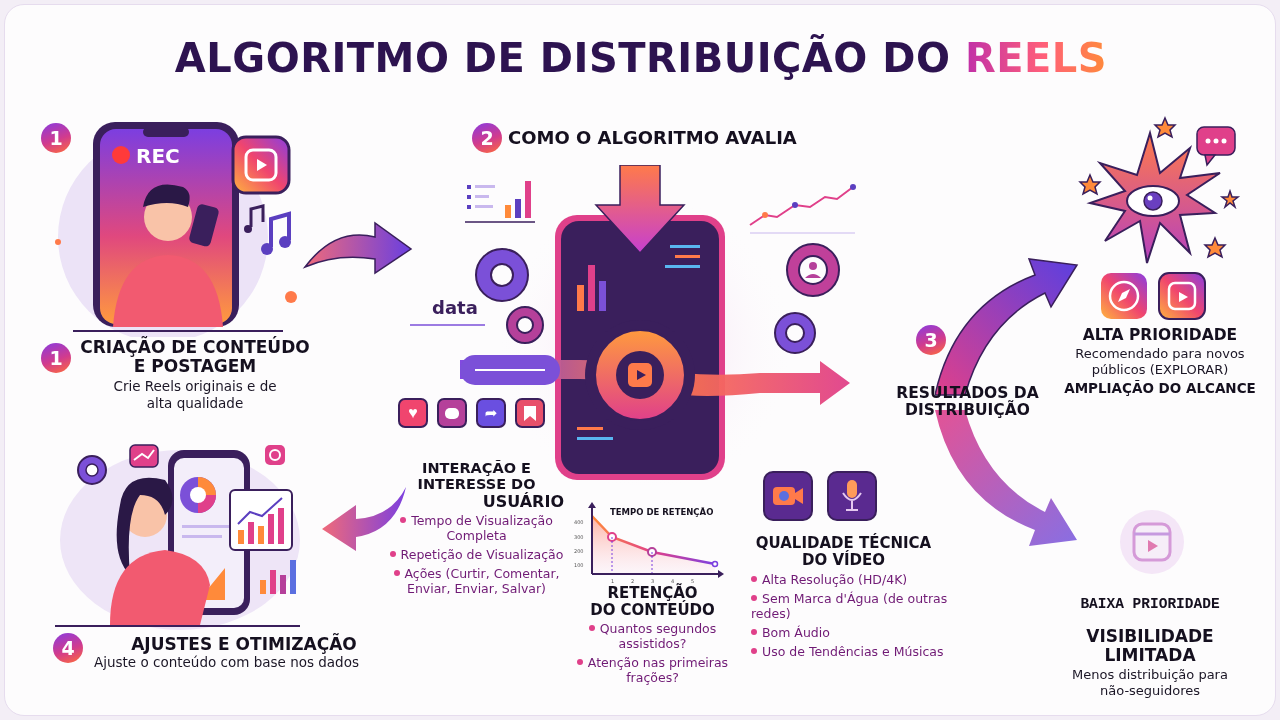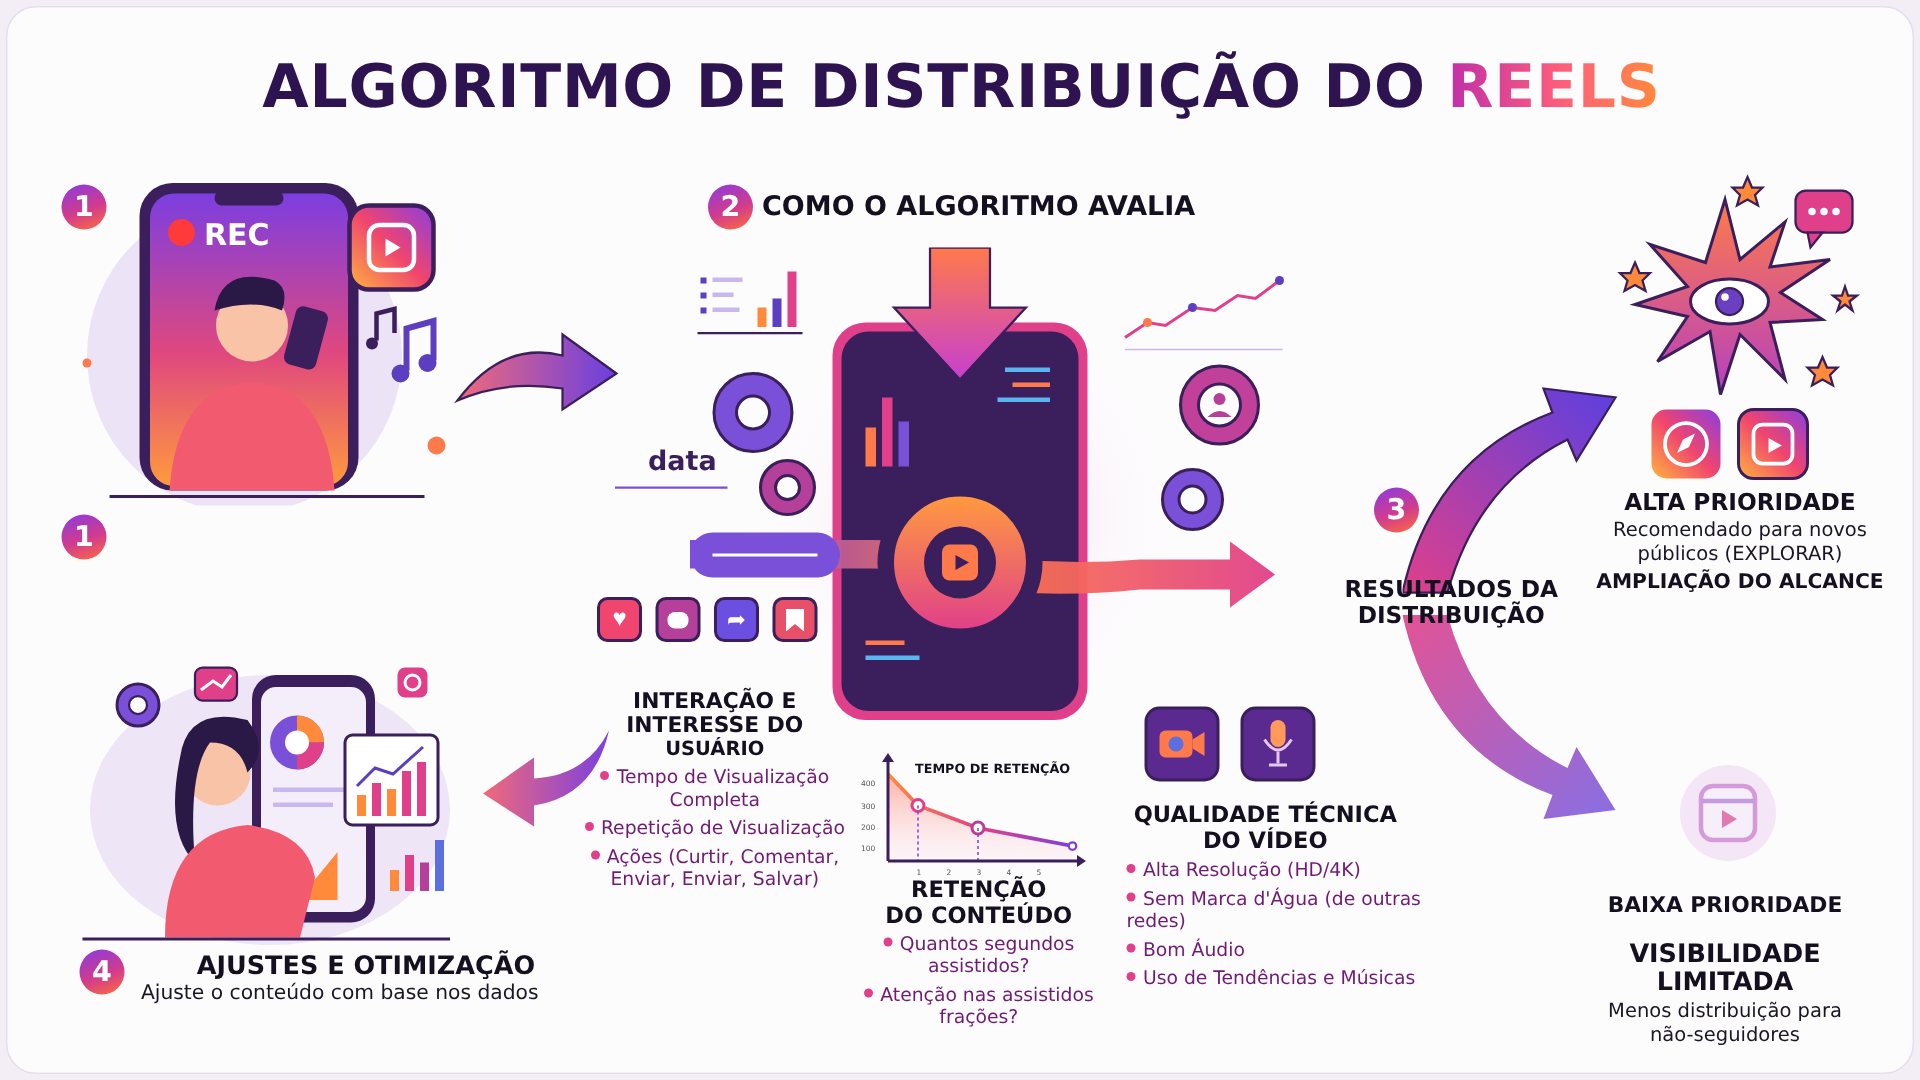"CRIAÇÃO DE CONTEÚDO" div.abs { html: none -> <div> <div>CRIAÇÃO DE CONTEÚDO</div> <div>E POSTAGEM</div> <div>Crie Reels originais e de</div> <div>alta qualidade</div> </div> }
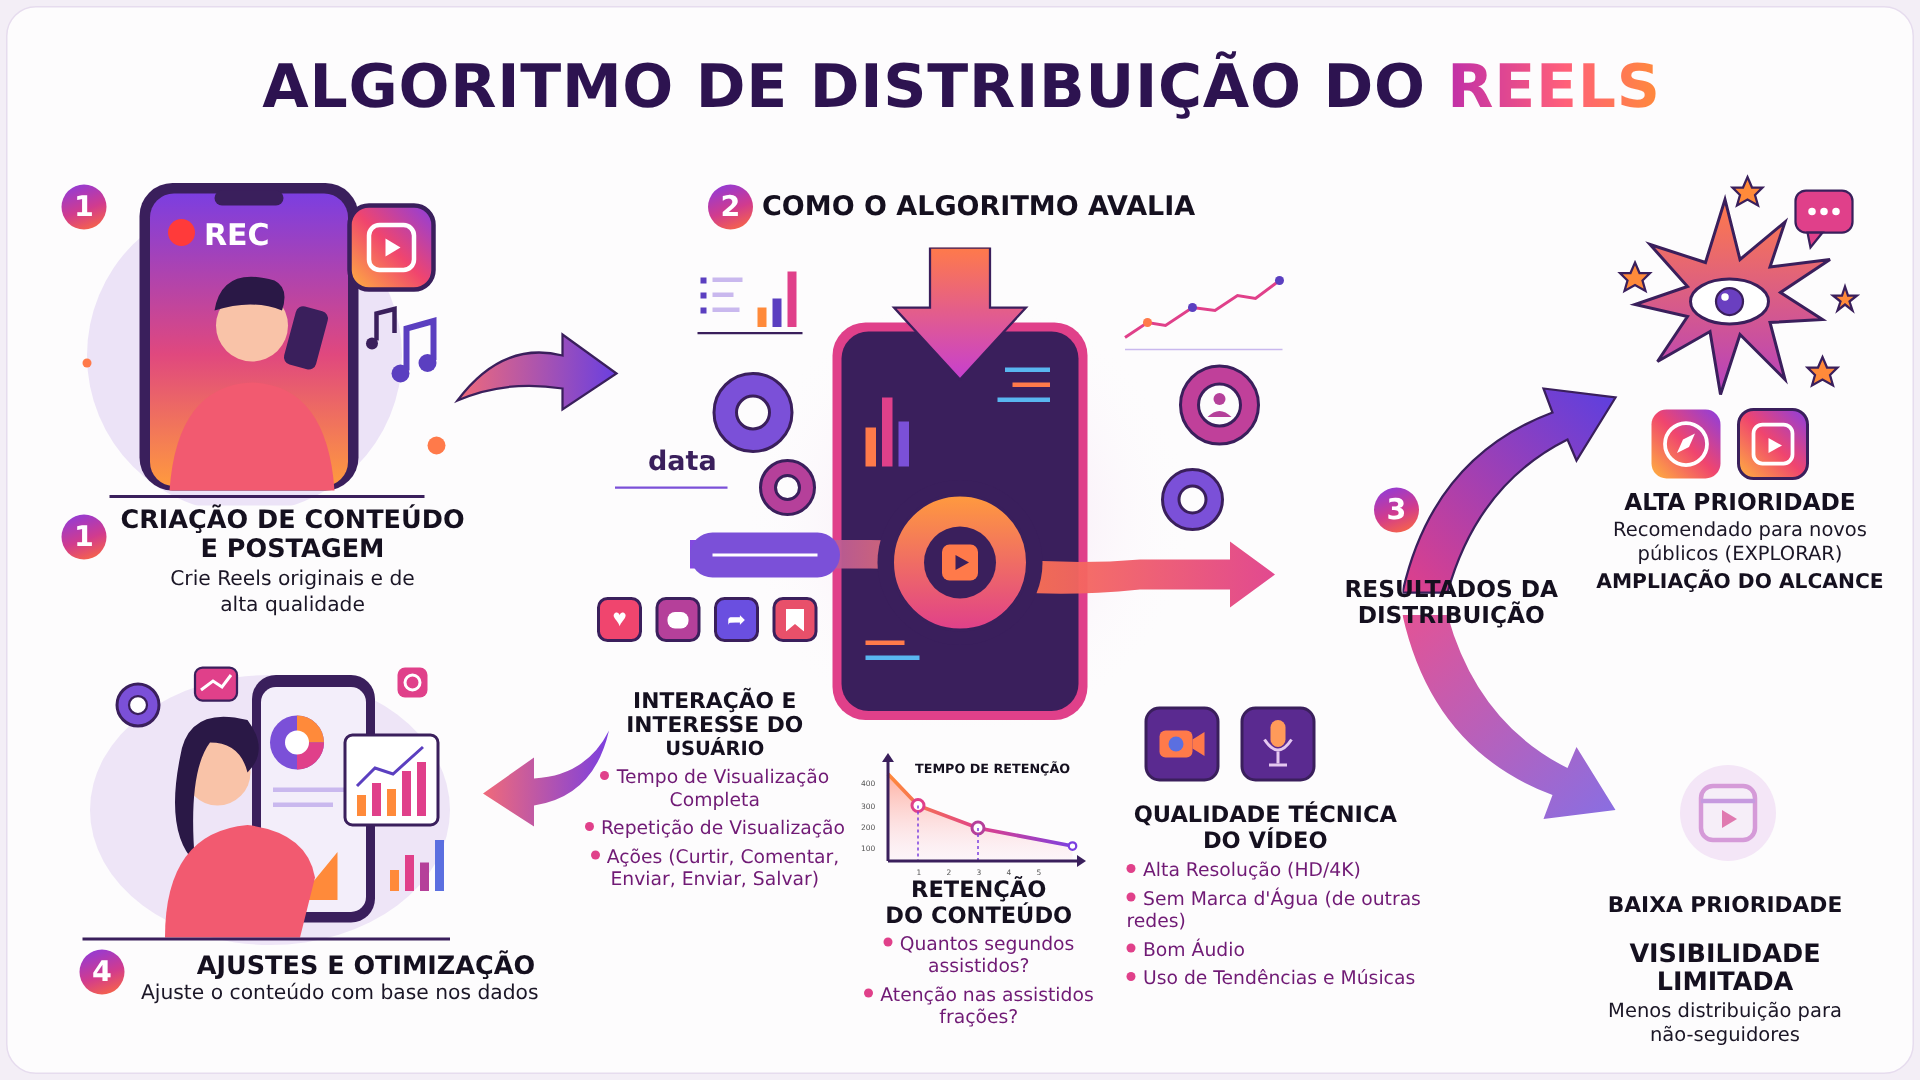"USUÁRIO" div.h { font-size: 13px -> 16px; text-align: none -> right }
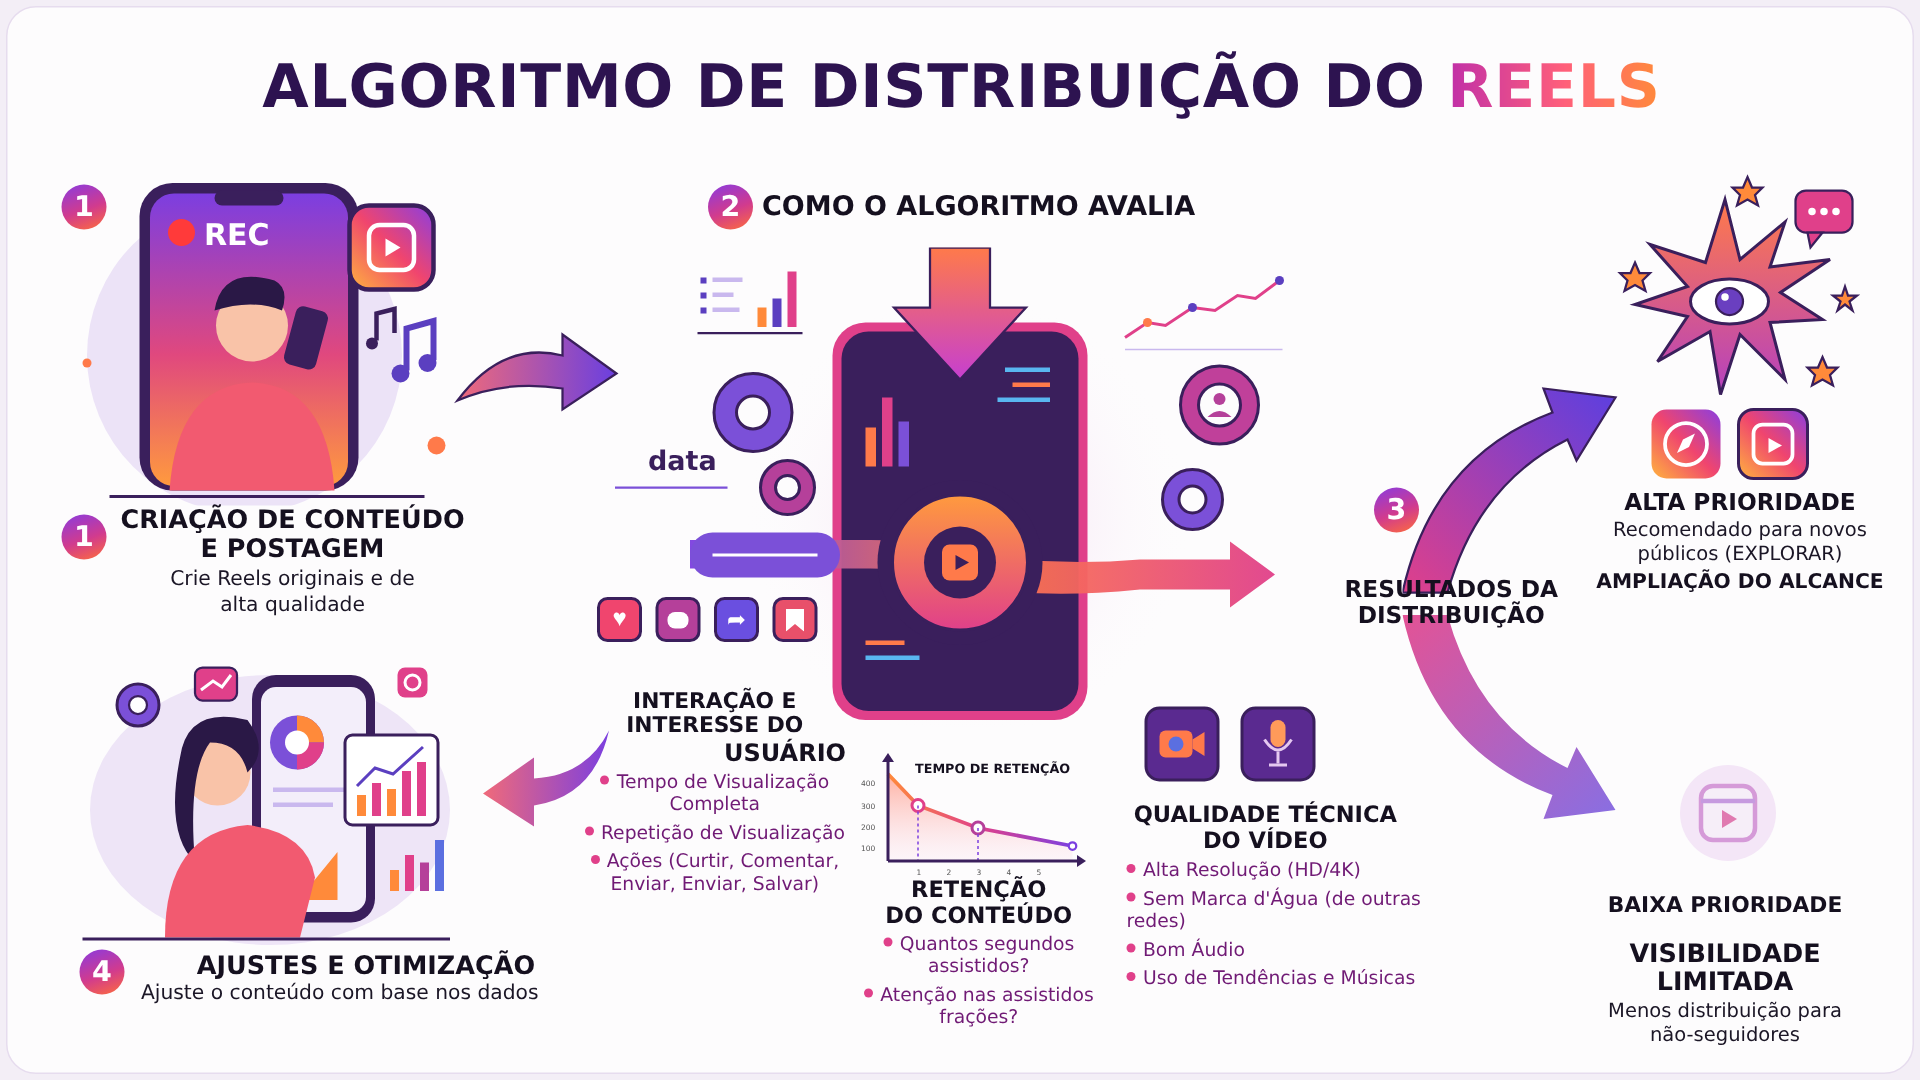"BAIXA PRIORIDADE" div.h { font-family: none -> Liberation Mono, monospace }
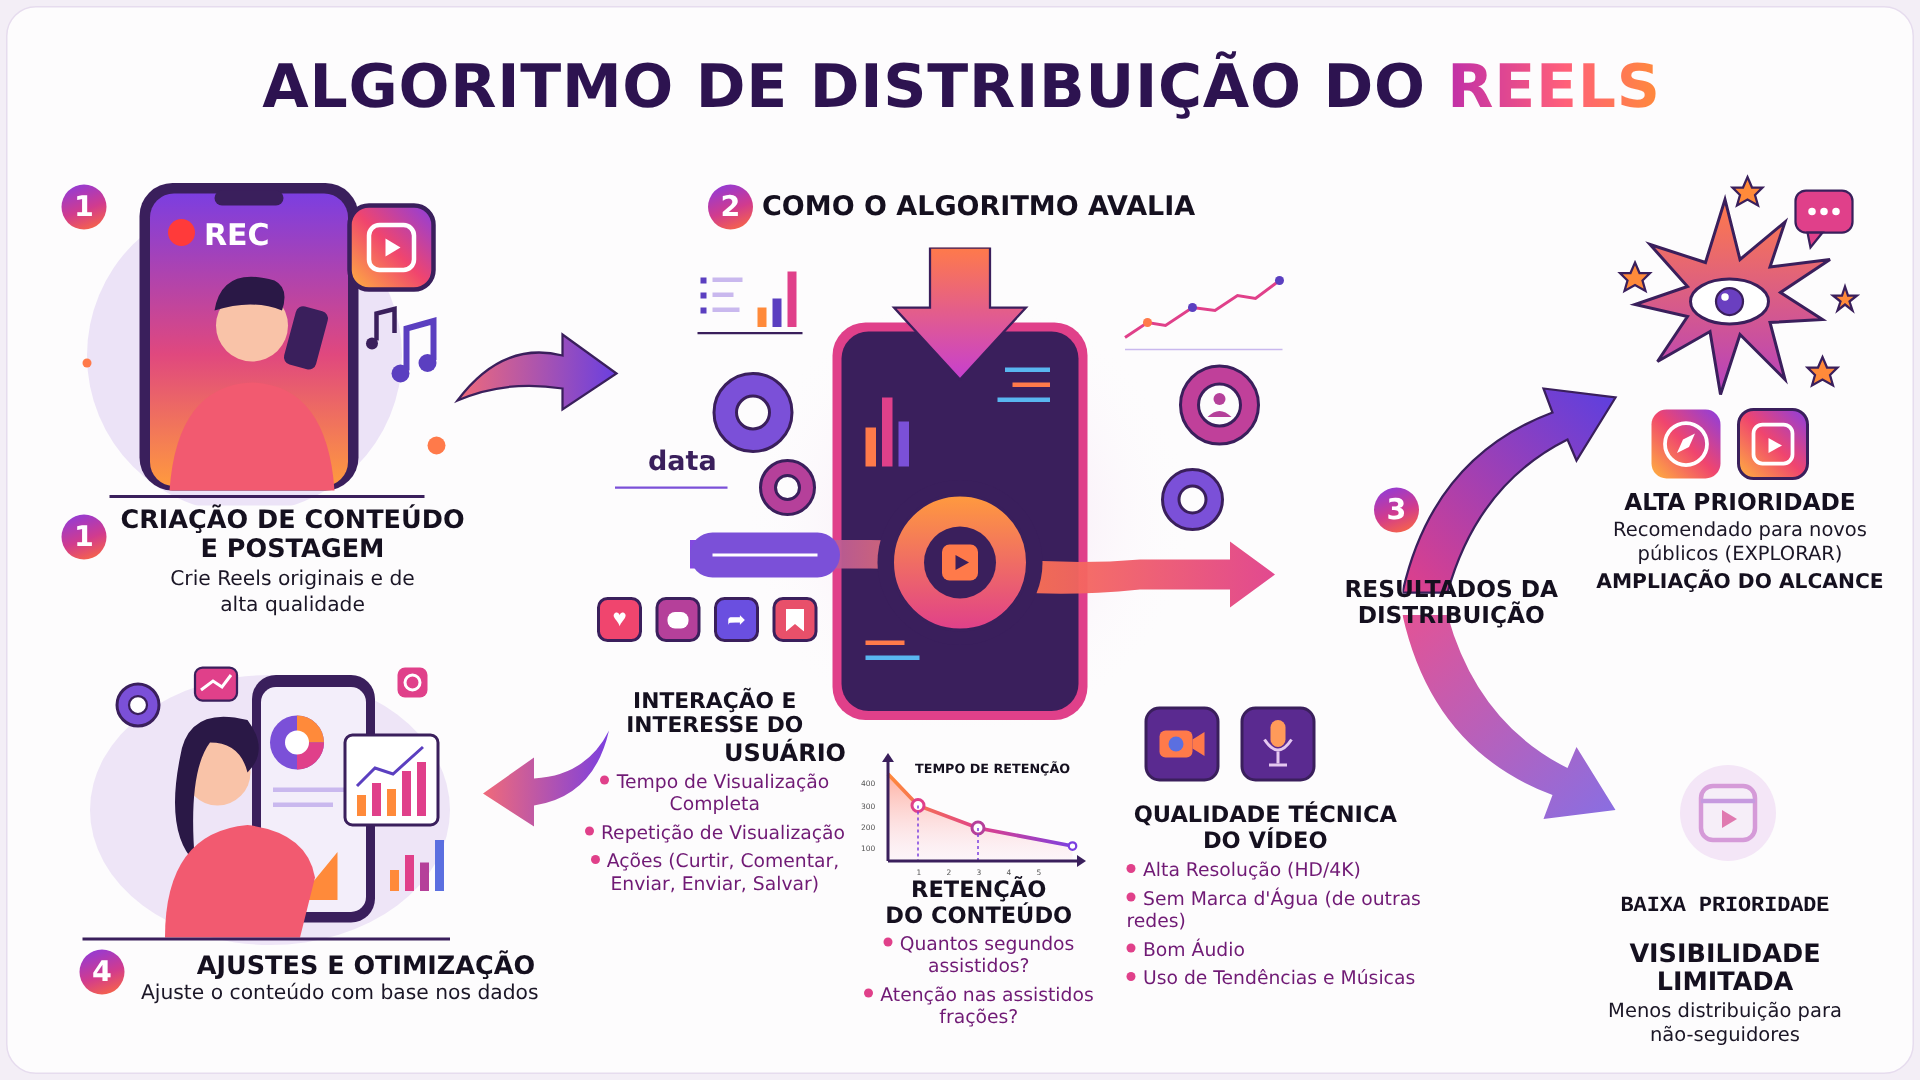"Atenção nas assistidos frações?" span { text: assistidos -> primeiras }
